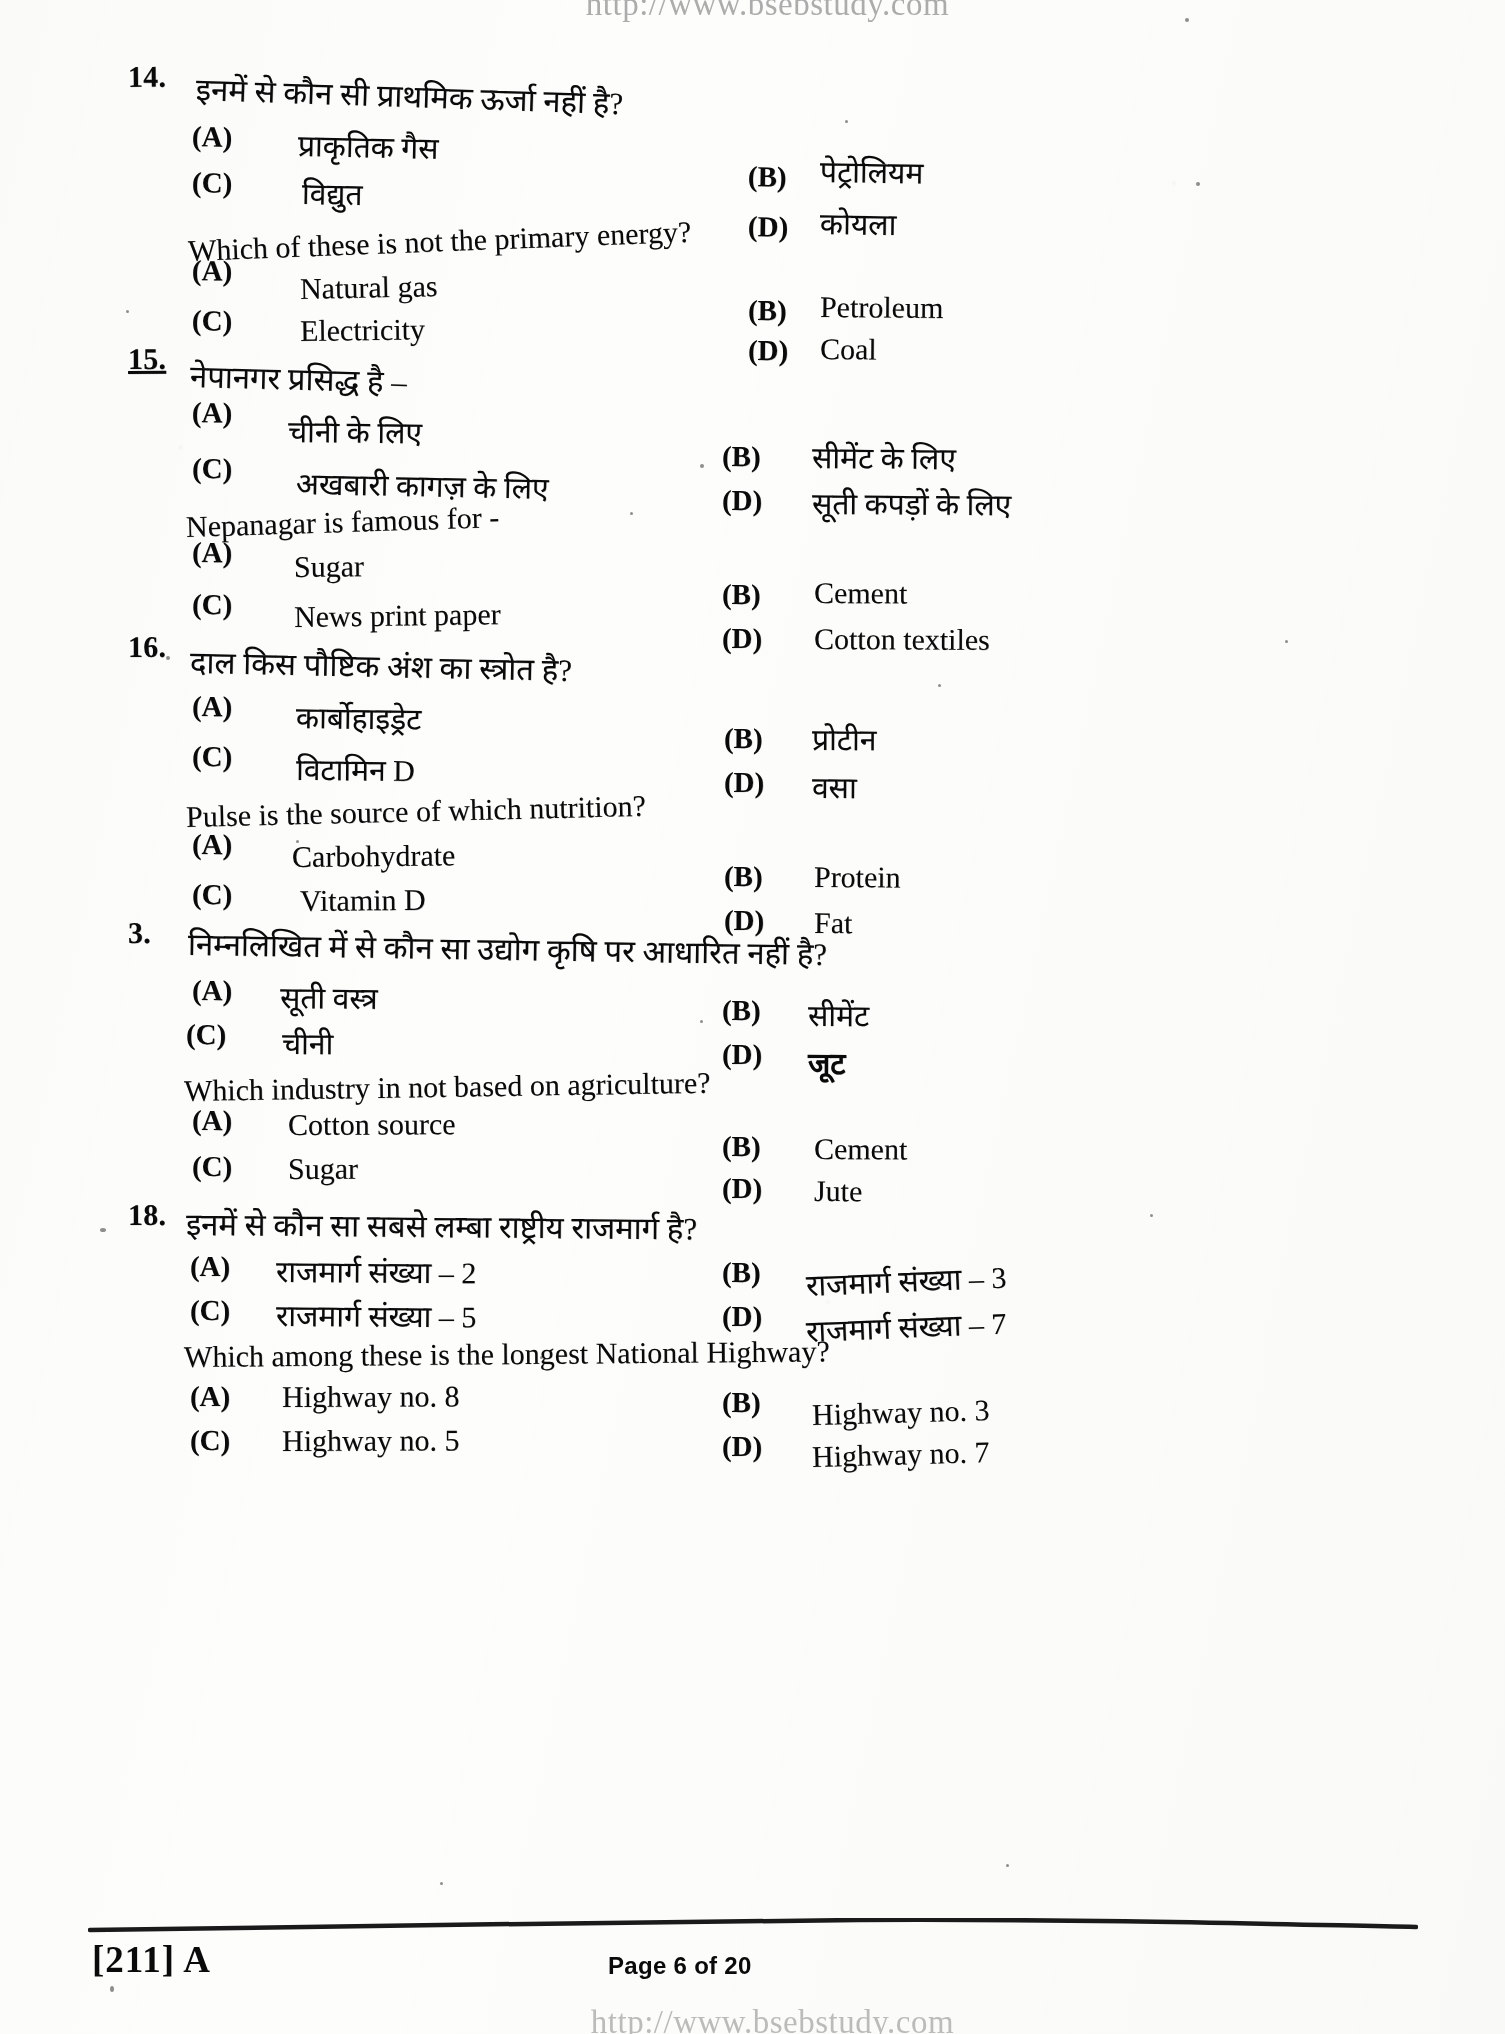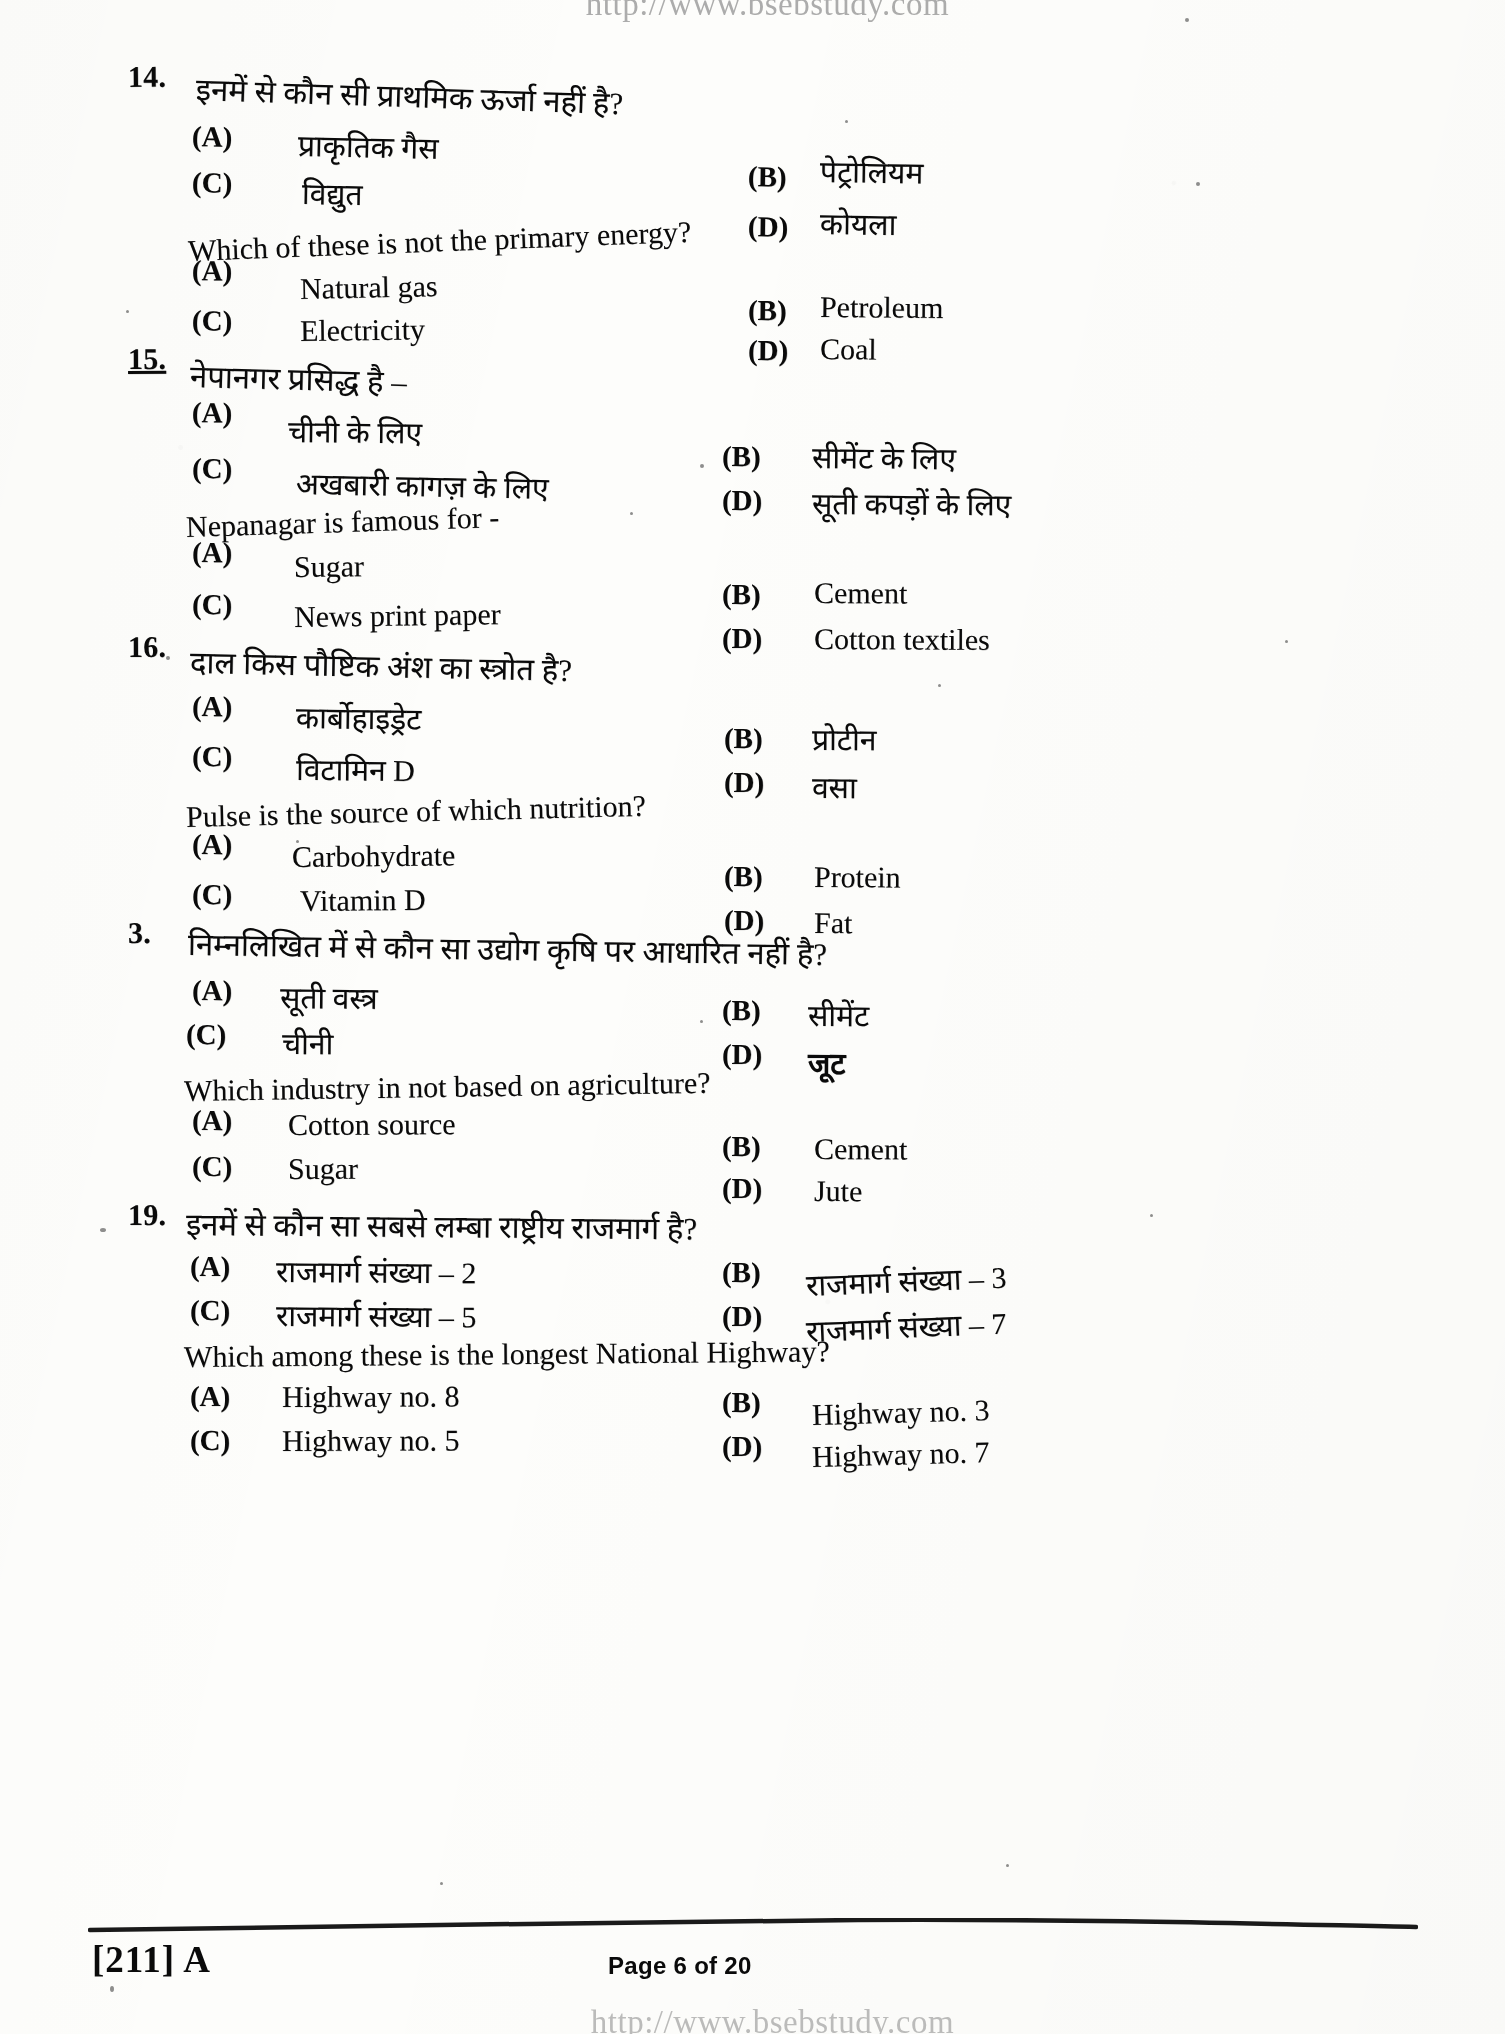"19." div.line { text: 19 -> 18 }
